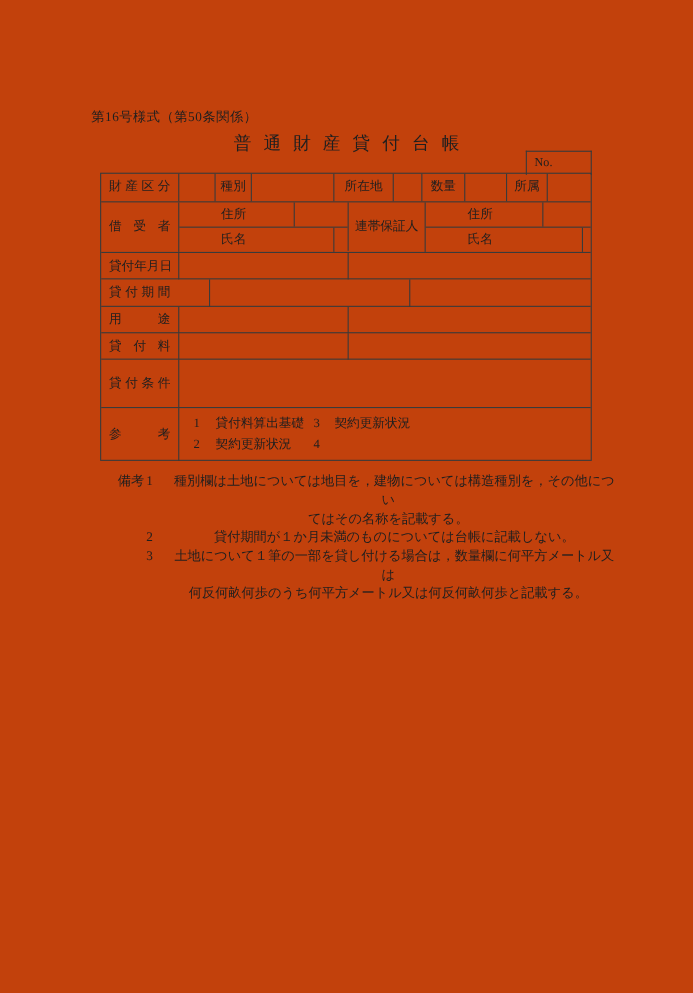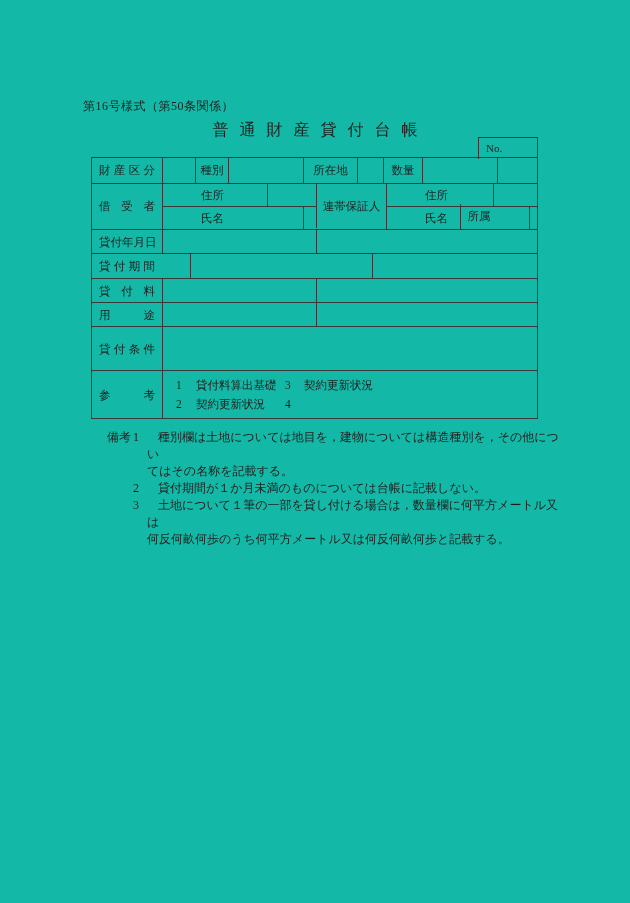"第16号様式（第50条関係）" .page { background: #14b8a6 -> #c2410c }
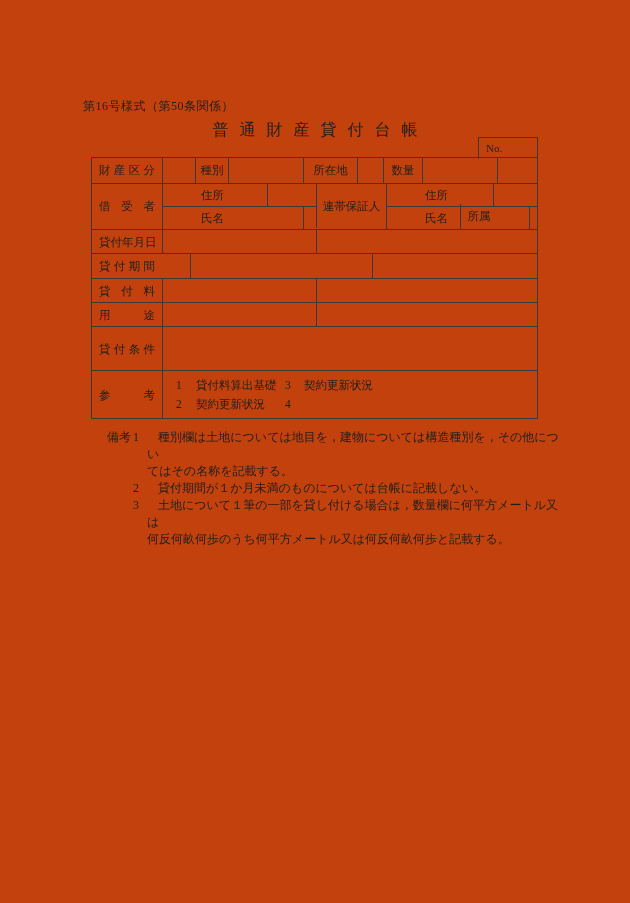"所属" .w37 { margin-top: 46px -> none }
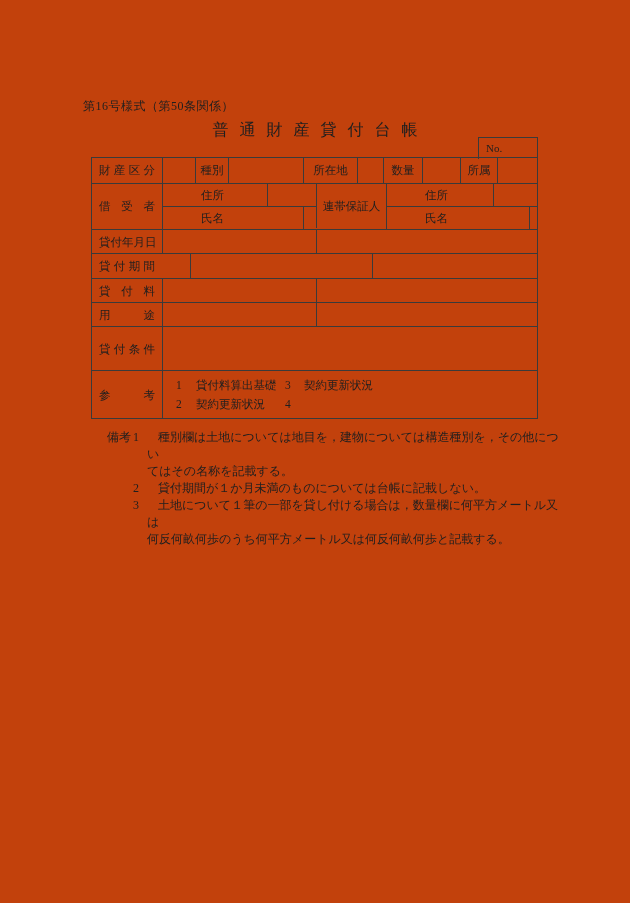"貸付料" div.tr { order: before "用途" -> after "用途" }
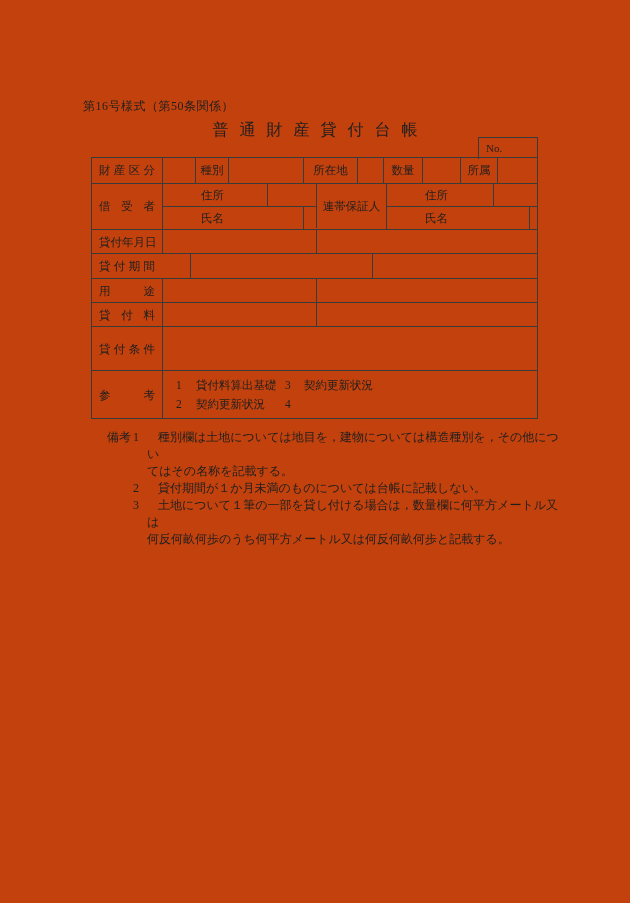"種別欄は土地については地目を，建物については構造種別を，その他につい" .note-text { text-align: none -> center }
